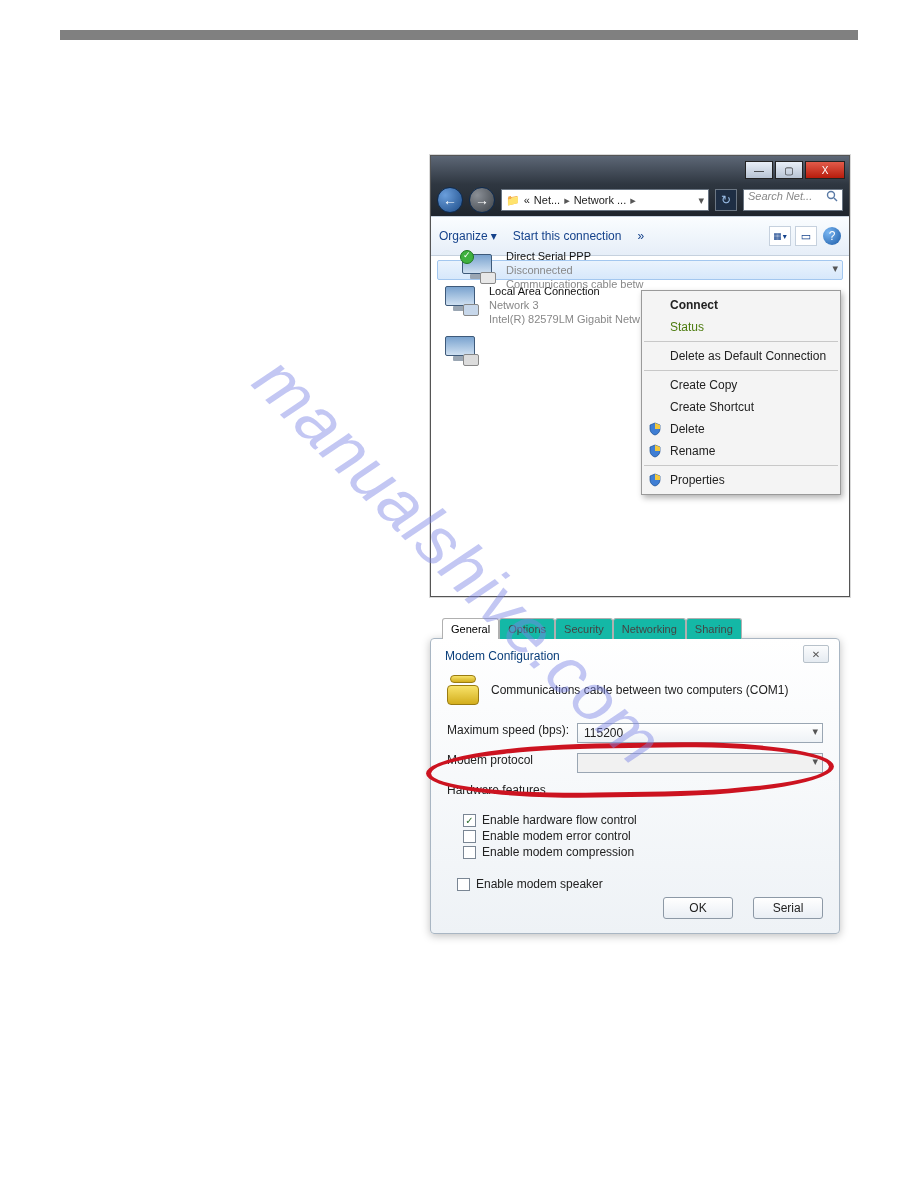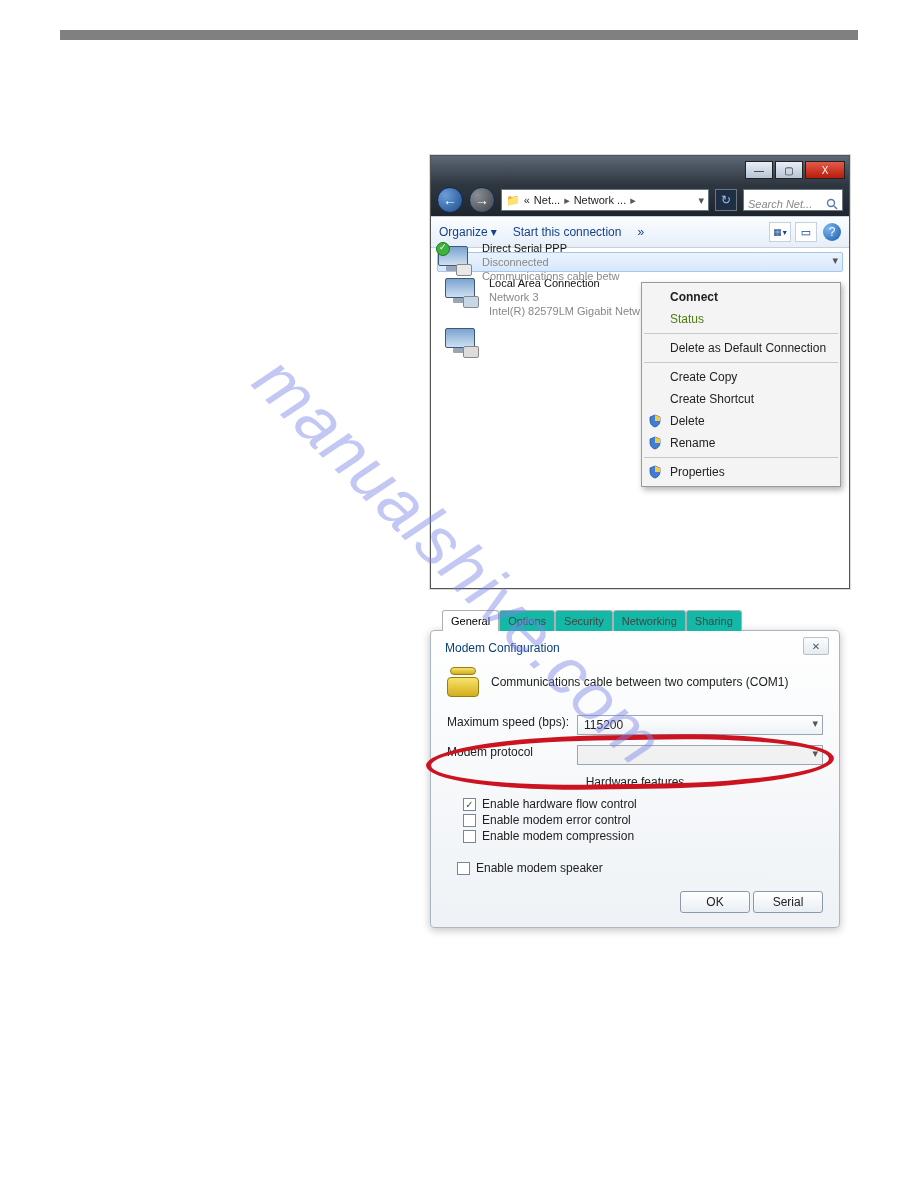"Search Net..." .search { align-items: flex-end -> flex-start }
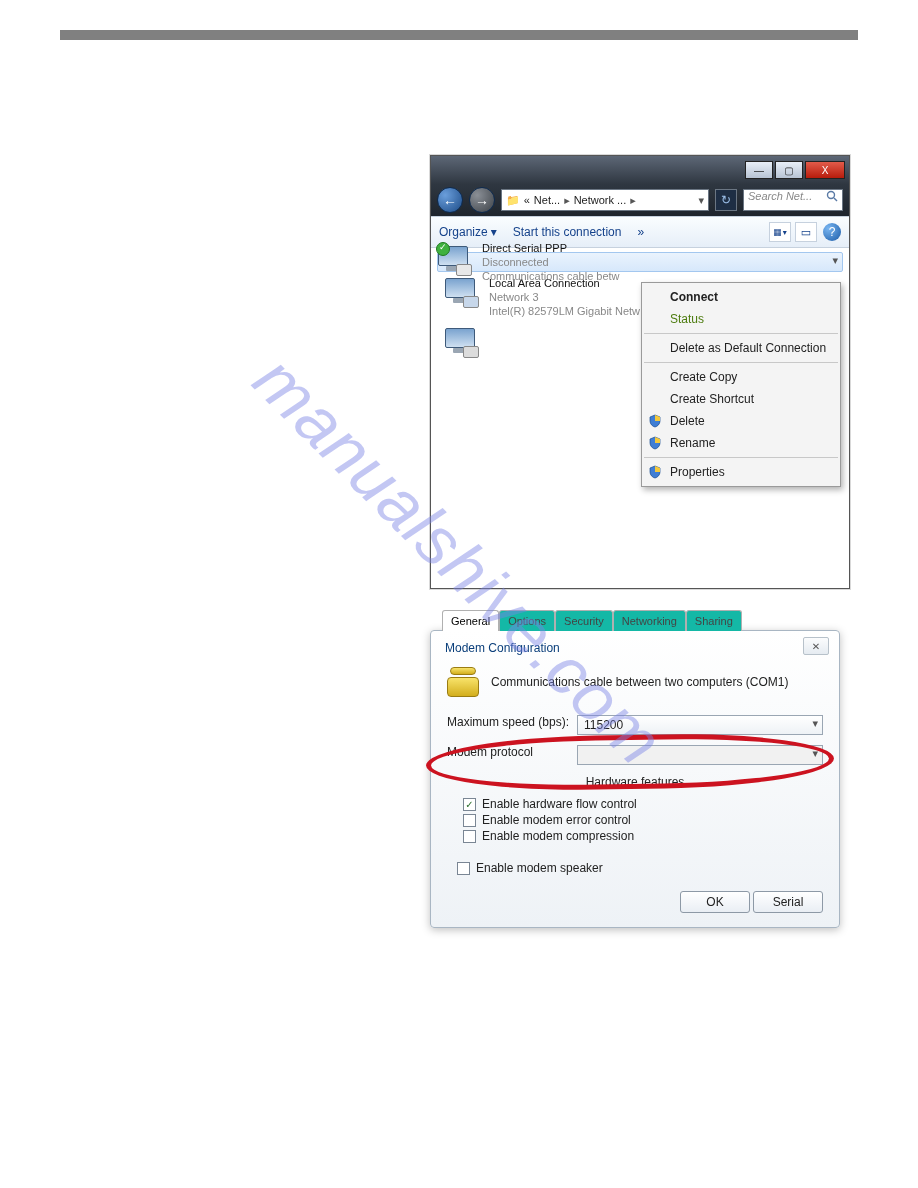"Organize" .toolbar { height: 32px -> 40px }
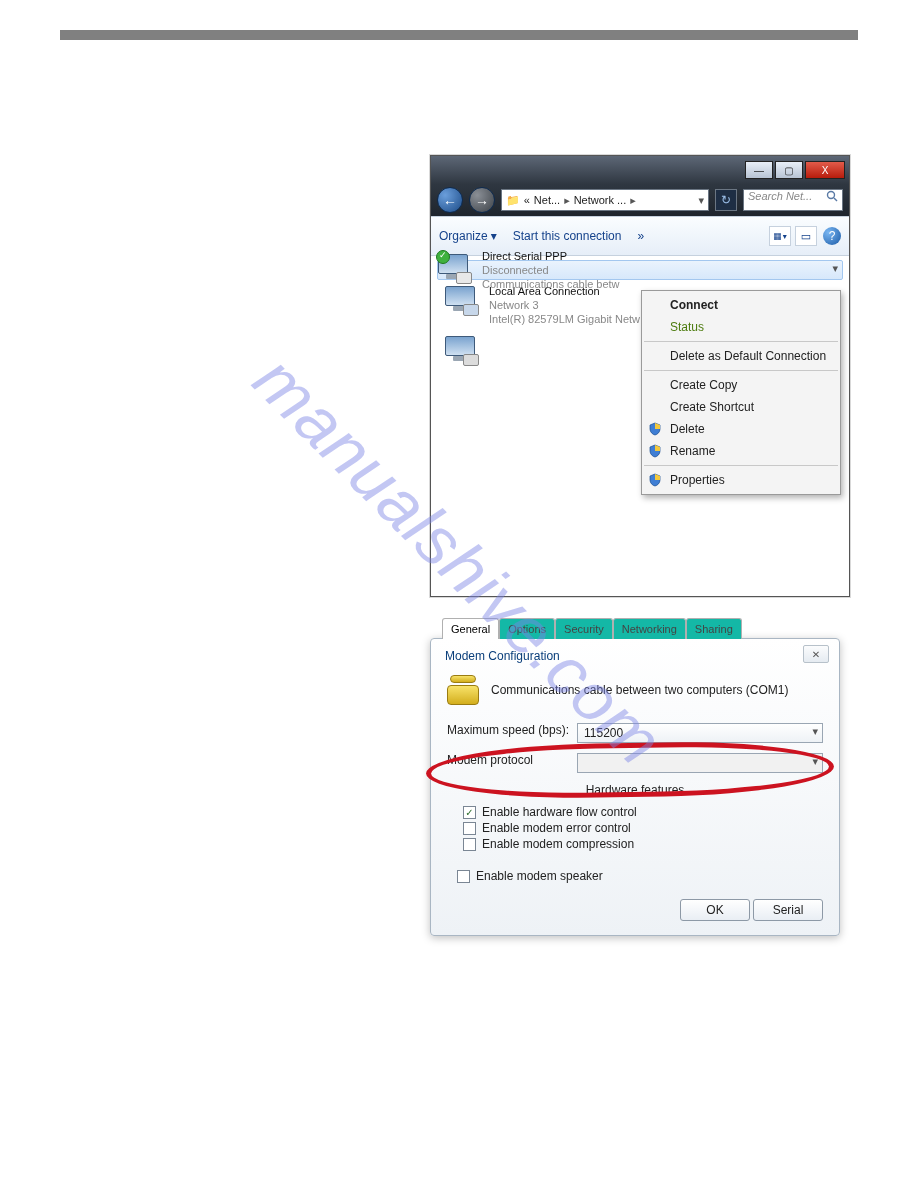"Direct Serial PPP" .conn.sel { padding-left: 0 -> 24px }
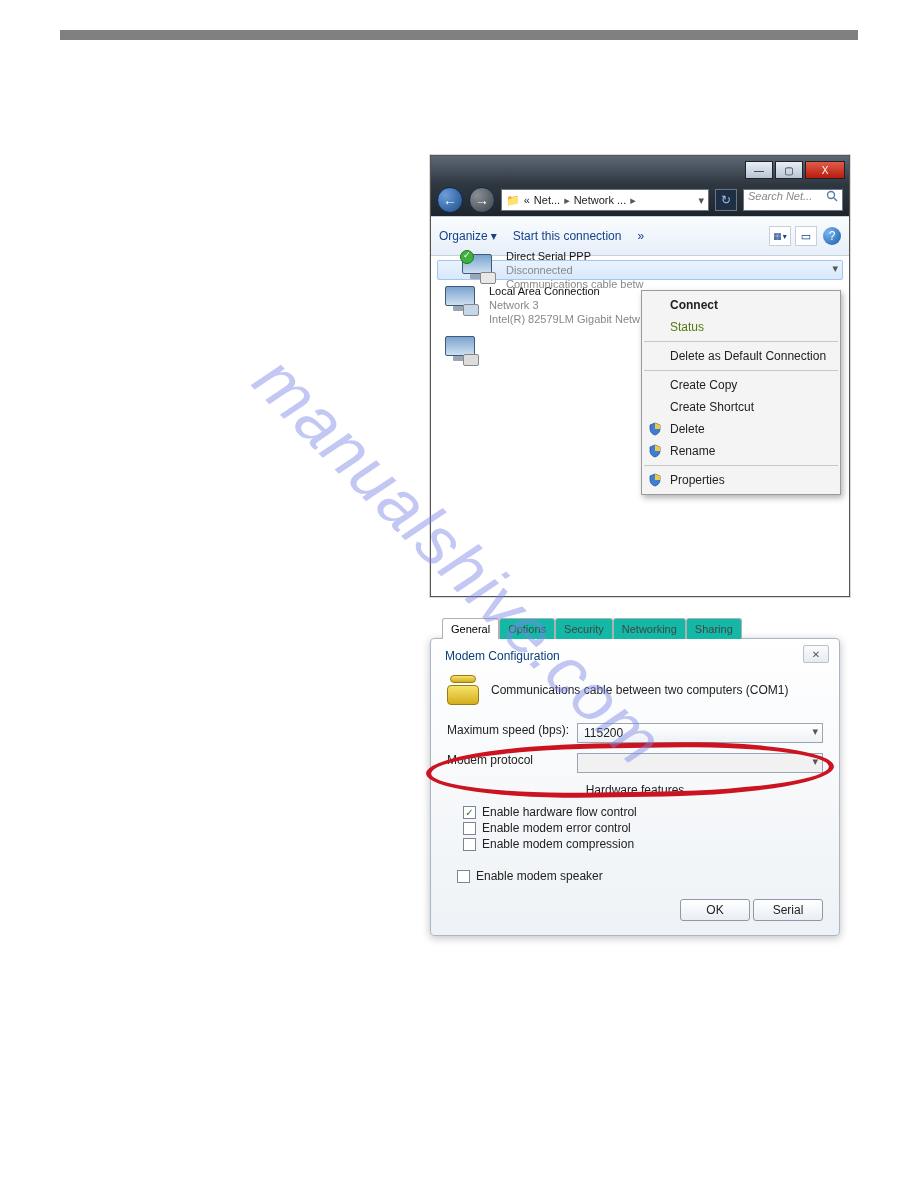"Hardware features" .gbox .gtitle { margin-bottom: 8px -> 16px; text-align: center -> none }
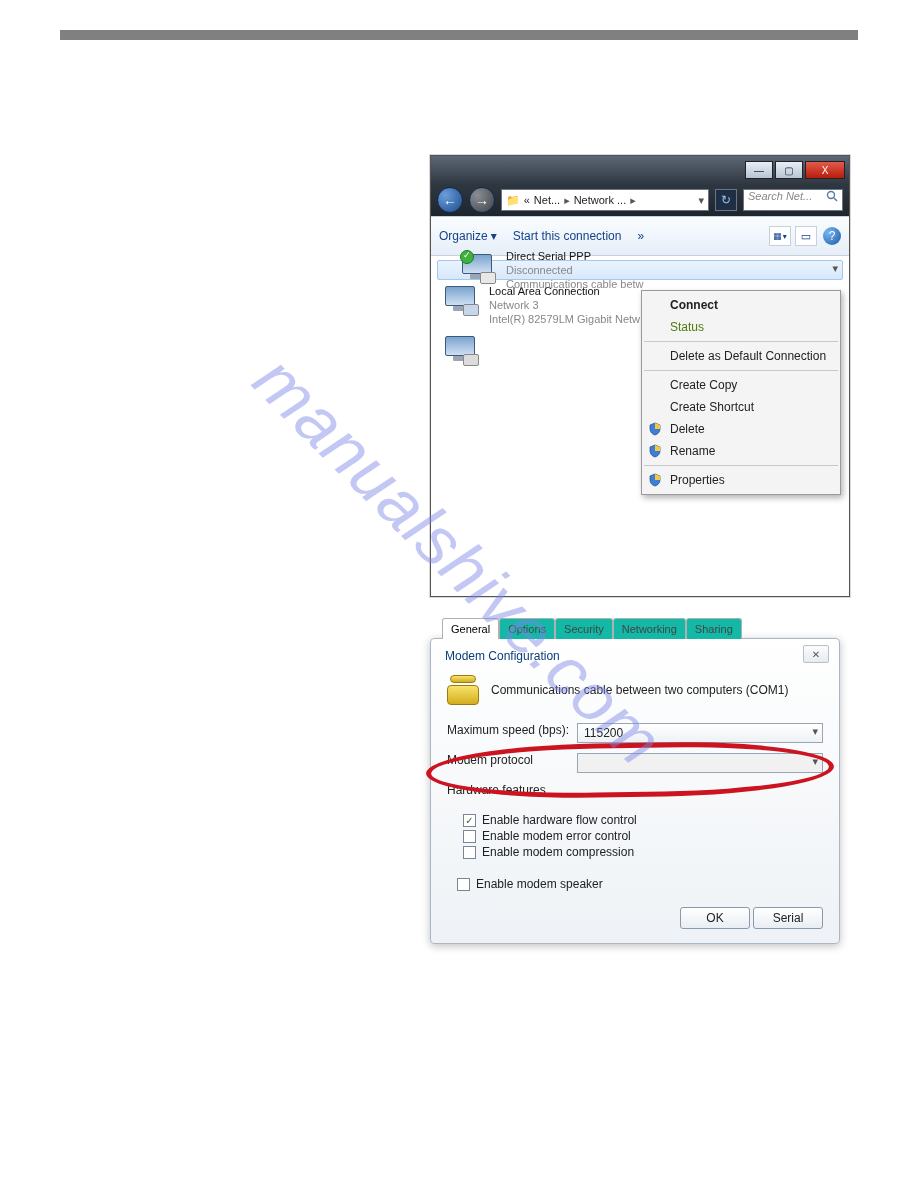"OK" .btns { gap: 3px -> 20px; margin-top: 16px -> 6px }
